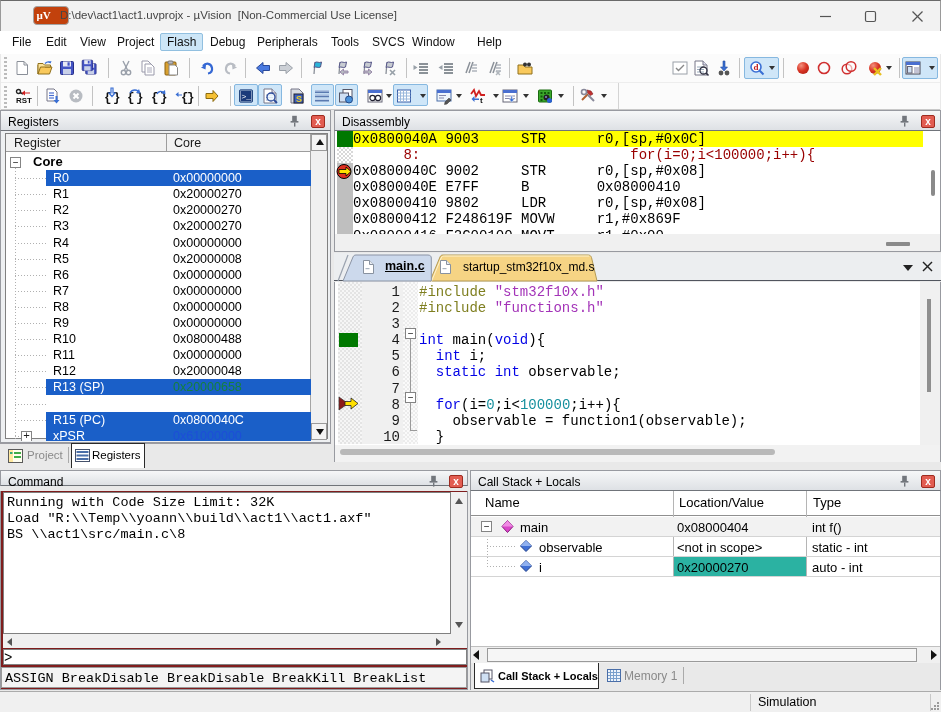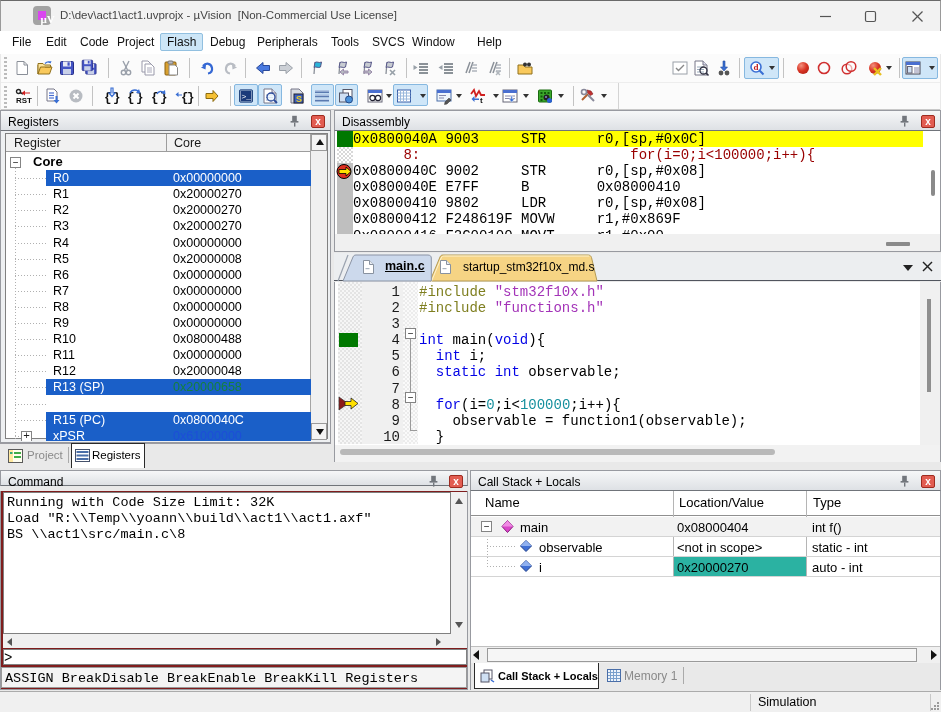"µV" #logo { background: #d946ef -> #c2410c; border: 5px solid #a3a3a3 -> 1px solid #a3a3a3; width: 18px -> 36px }
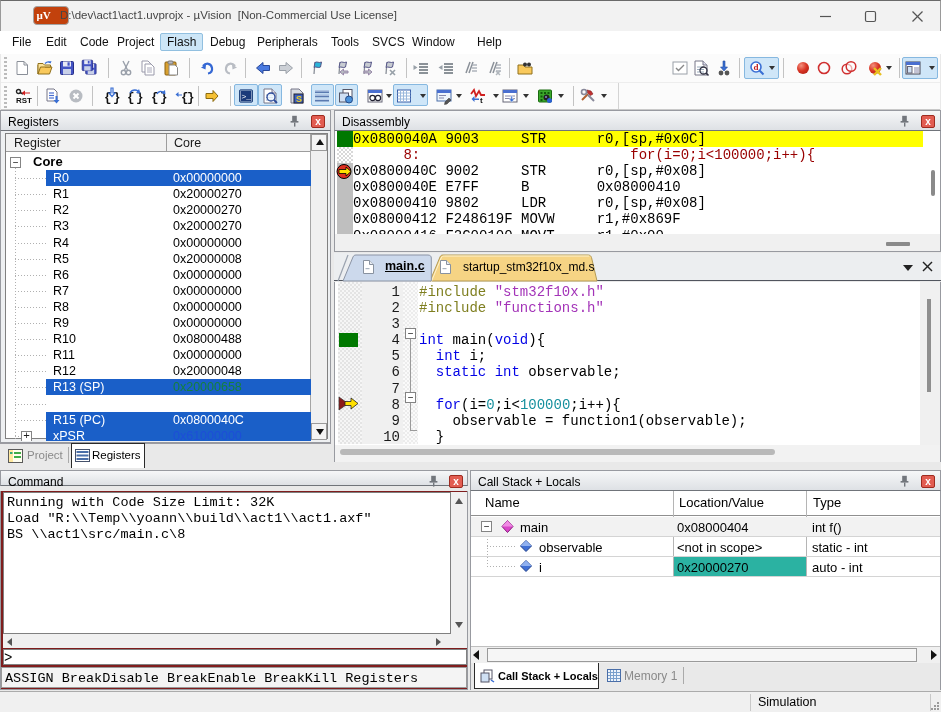"Code" span.menu-item { text: Code -> View }
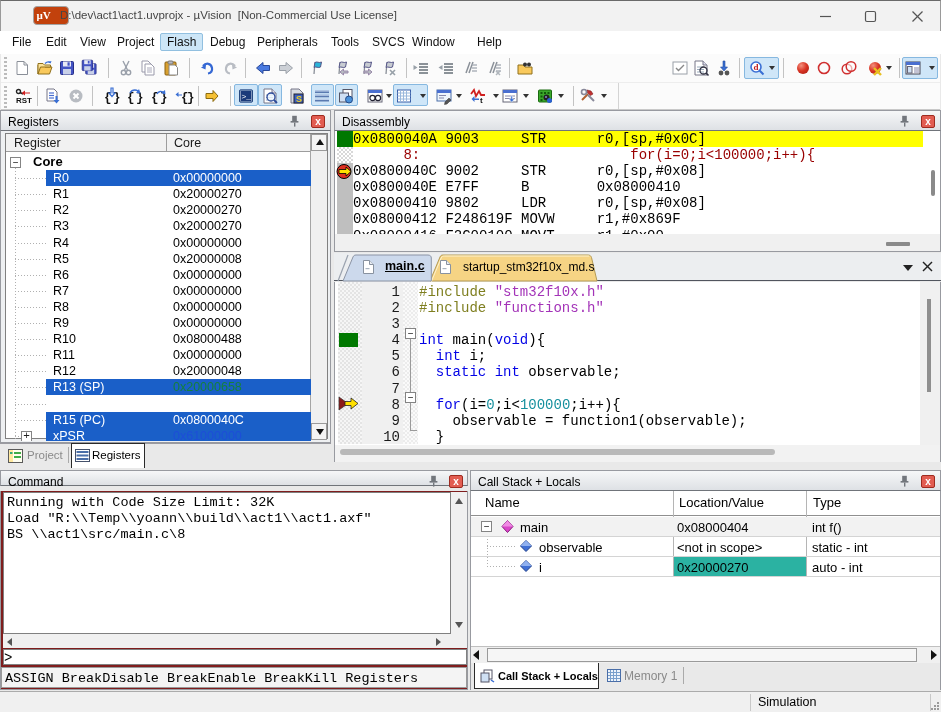"ASSIGN BreakDisable BreakEnable" div.abs { text: BreakEnable BreakKill Registers -> BreakDisable BreakKill BreakList }
